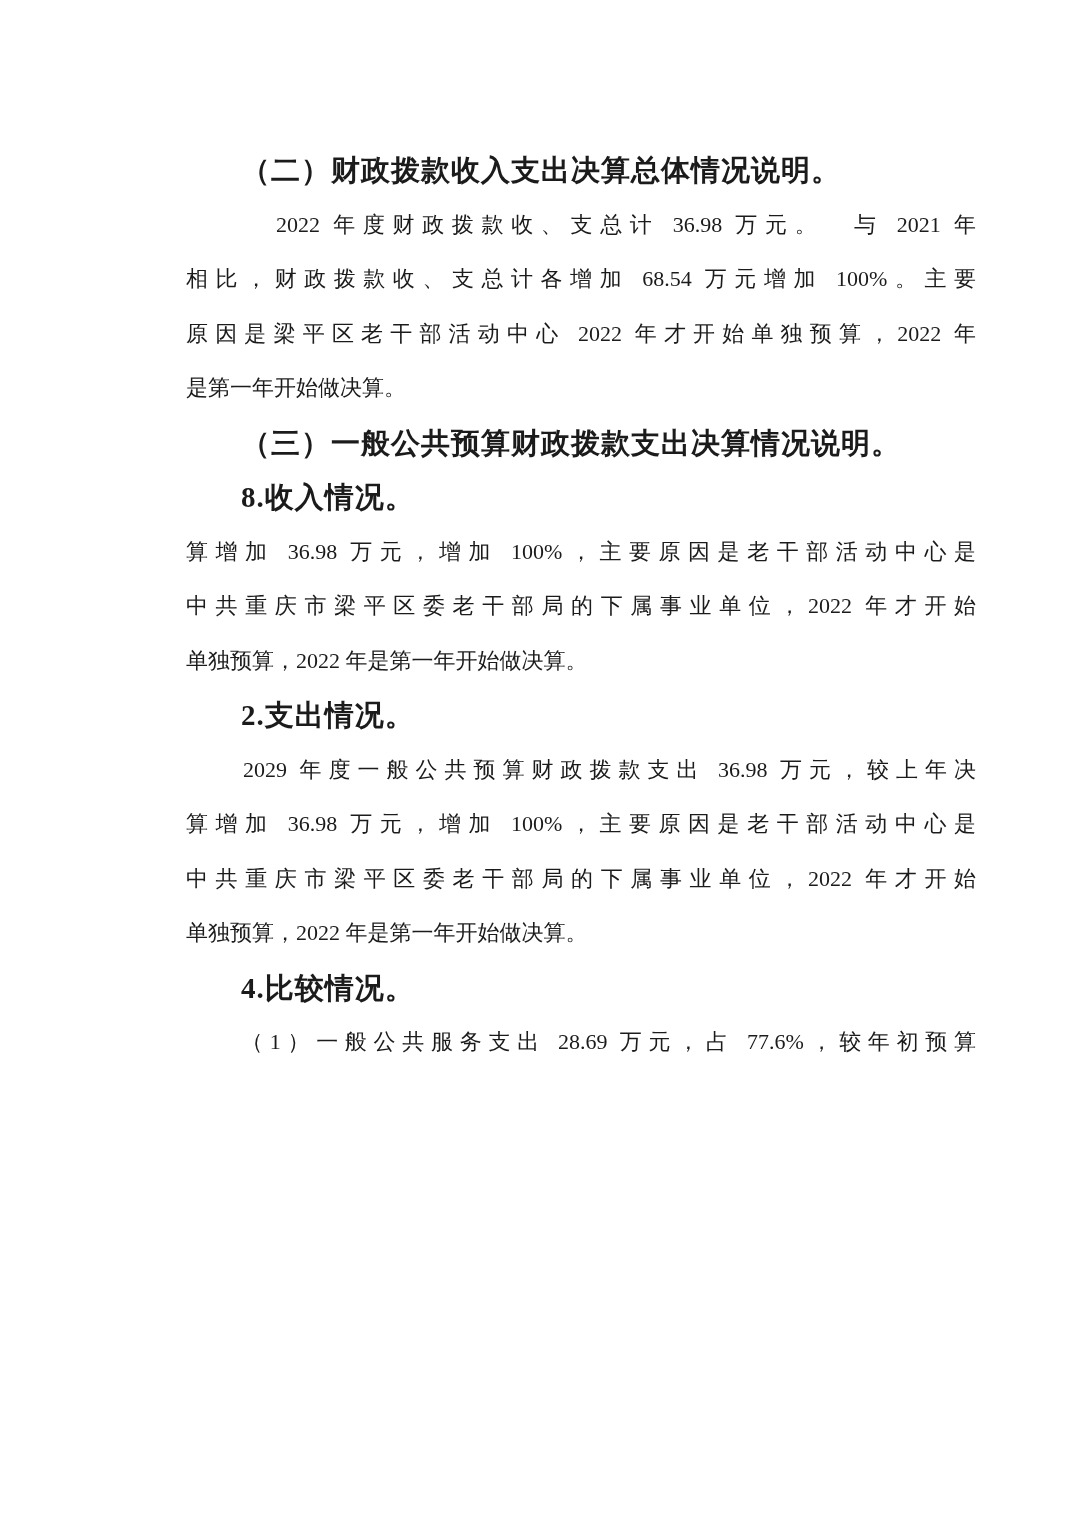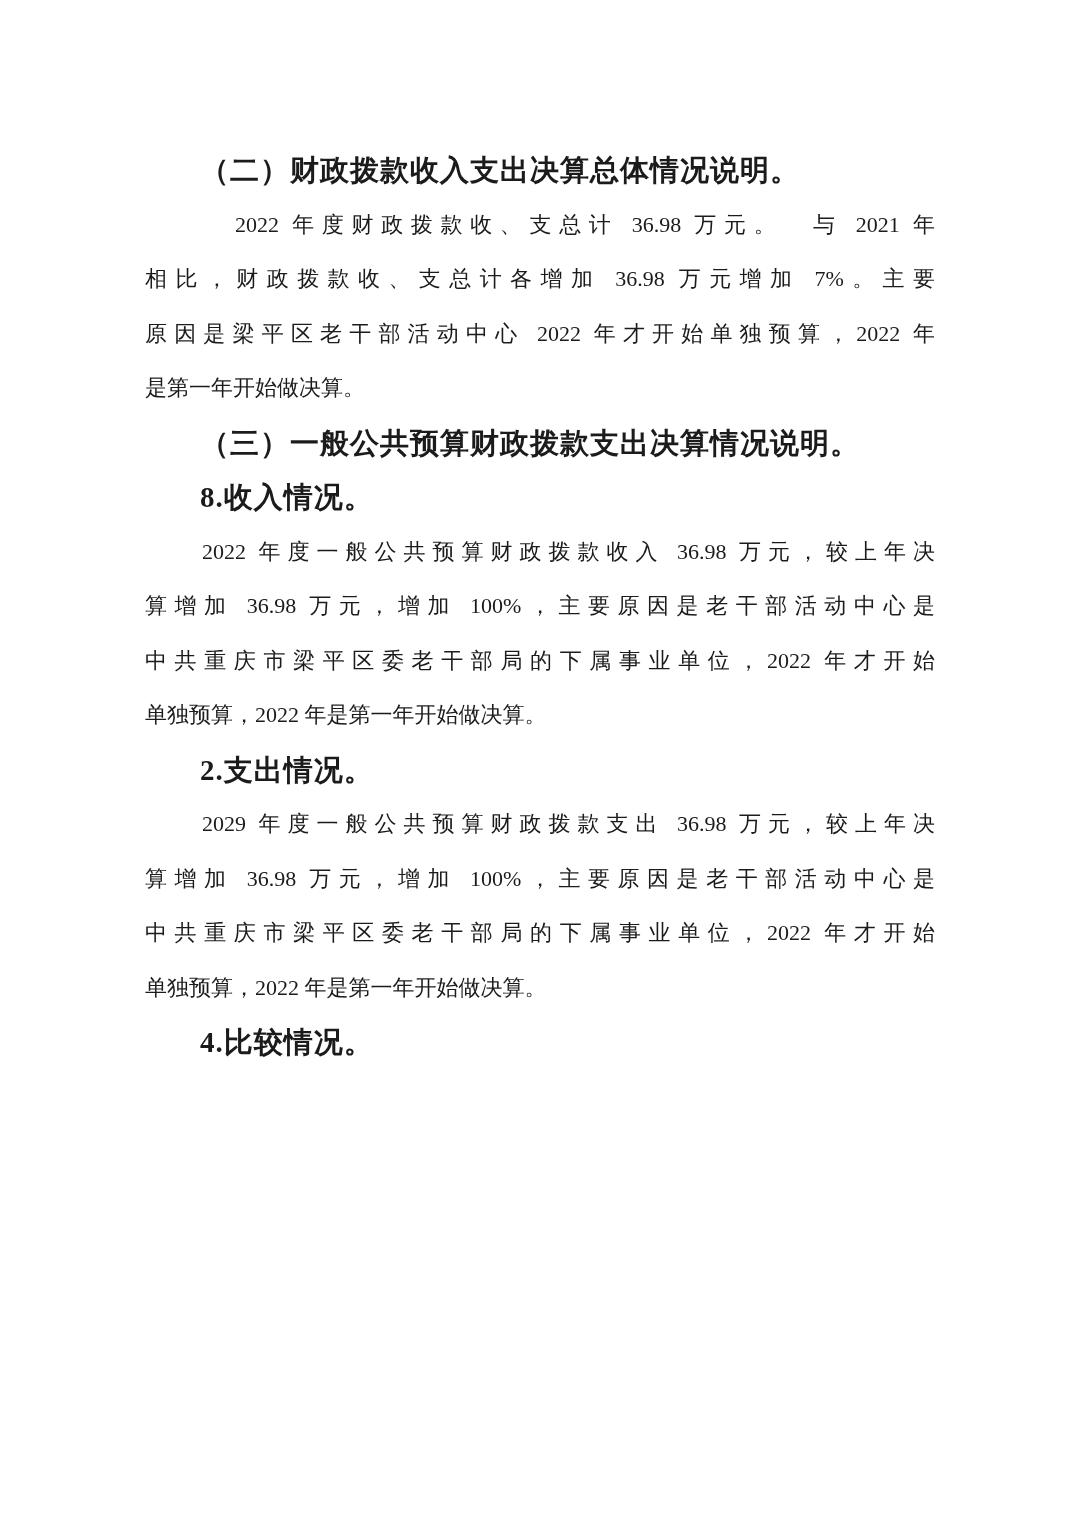"（二）财政拨款收入支出决算总体情况说明。" .page { margin-left: none -> 41px }
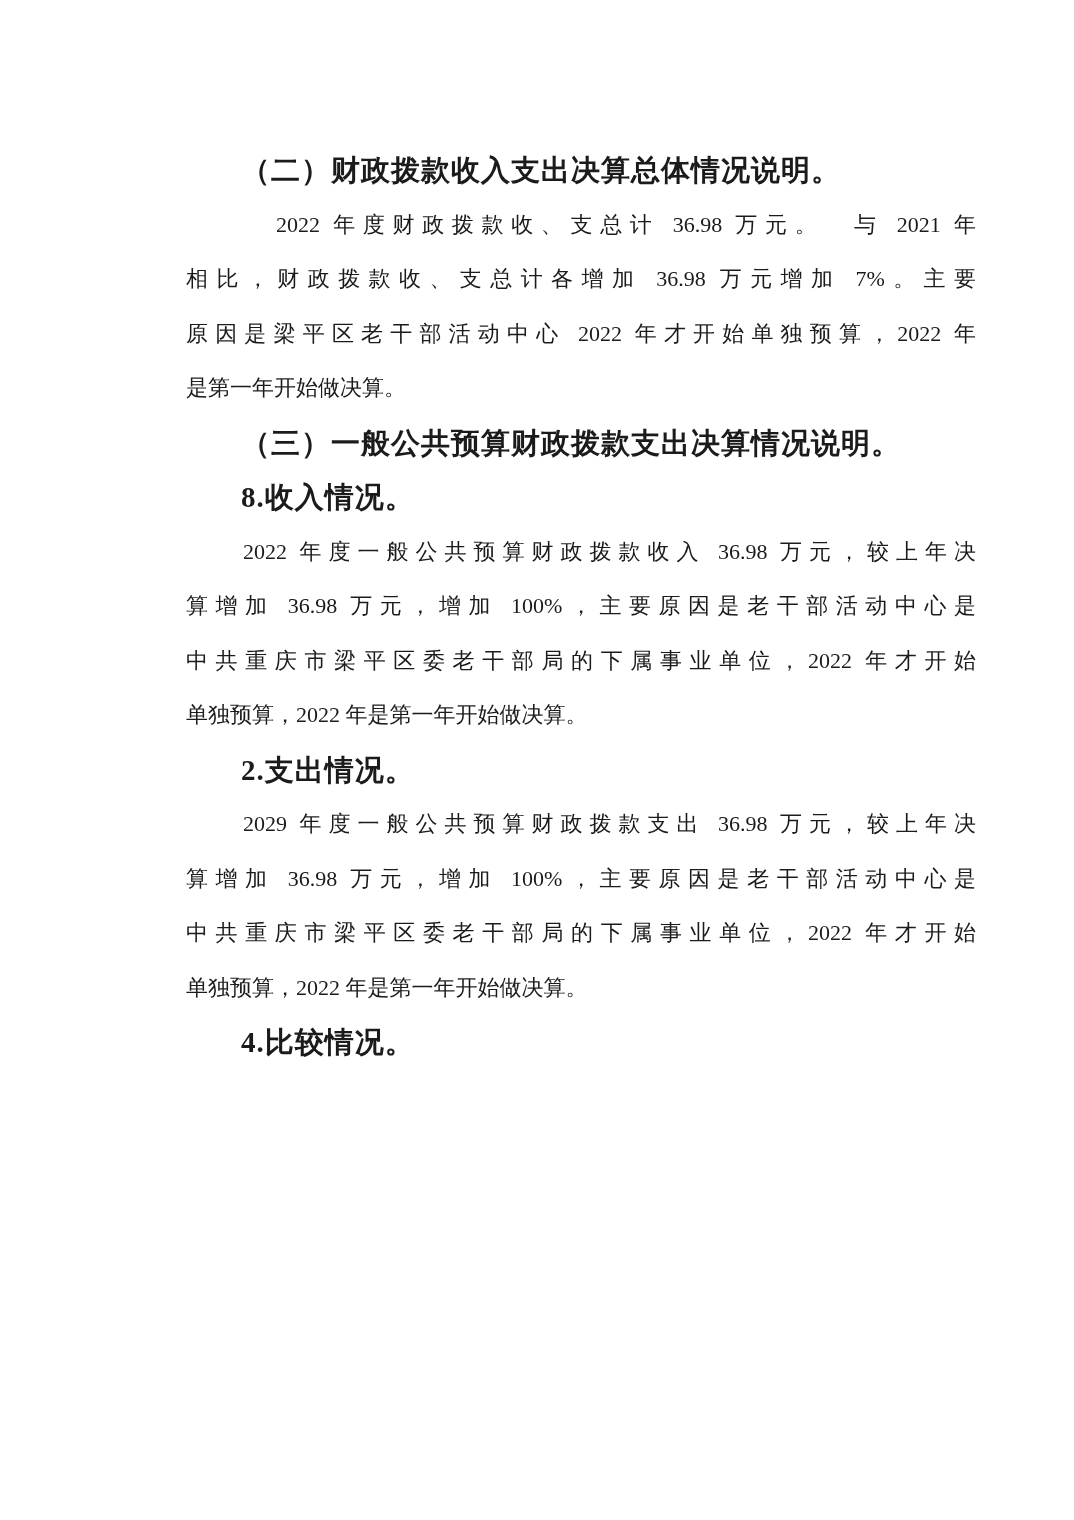"相比，财政拨款收、支总计各增加 36.98 万元增加 7%。主要" div.line { text: 36.98 万元增加 7% -> 68.54 万元增加 100% }
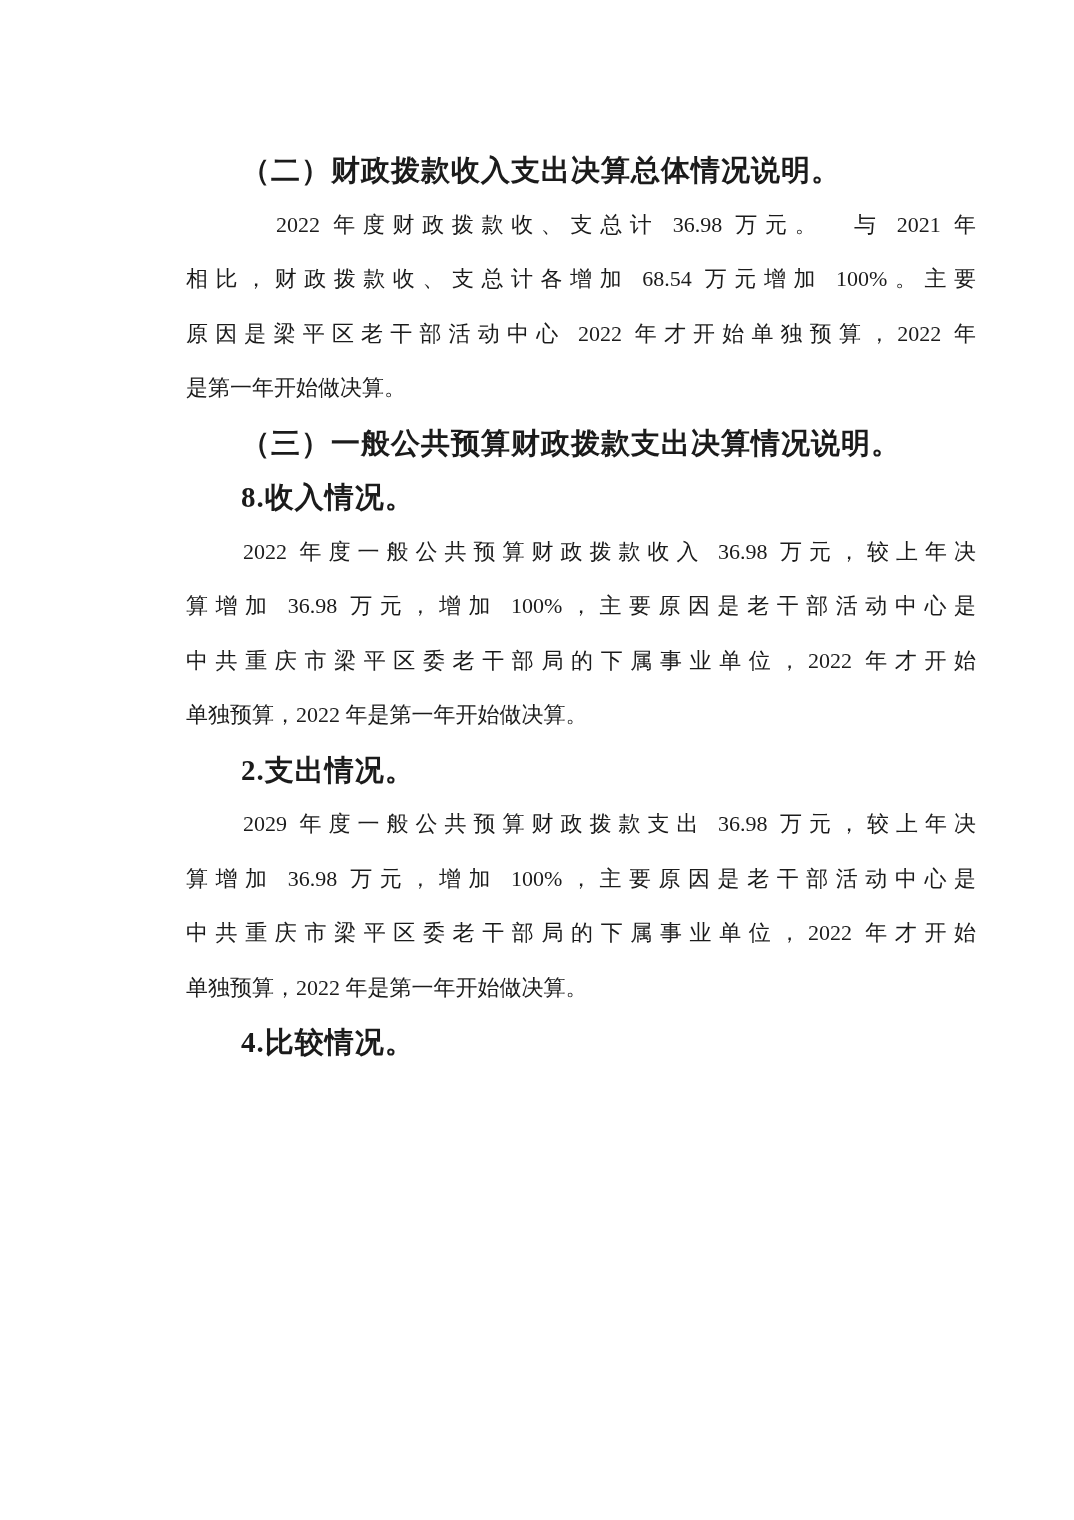"2022 年度一般公共预算财政拨款收入 36.98 万元，较上年决" div.line { html: <div>2022 年度一般公共预算财政拨款收入 36.98 万元，较上年决</div> -> none }
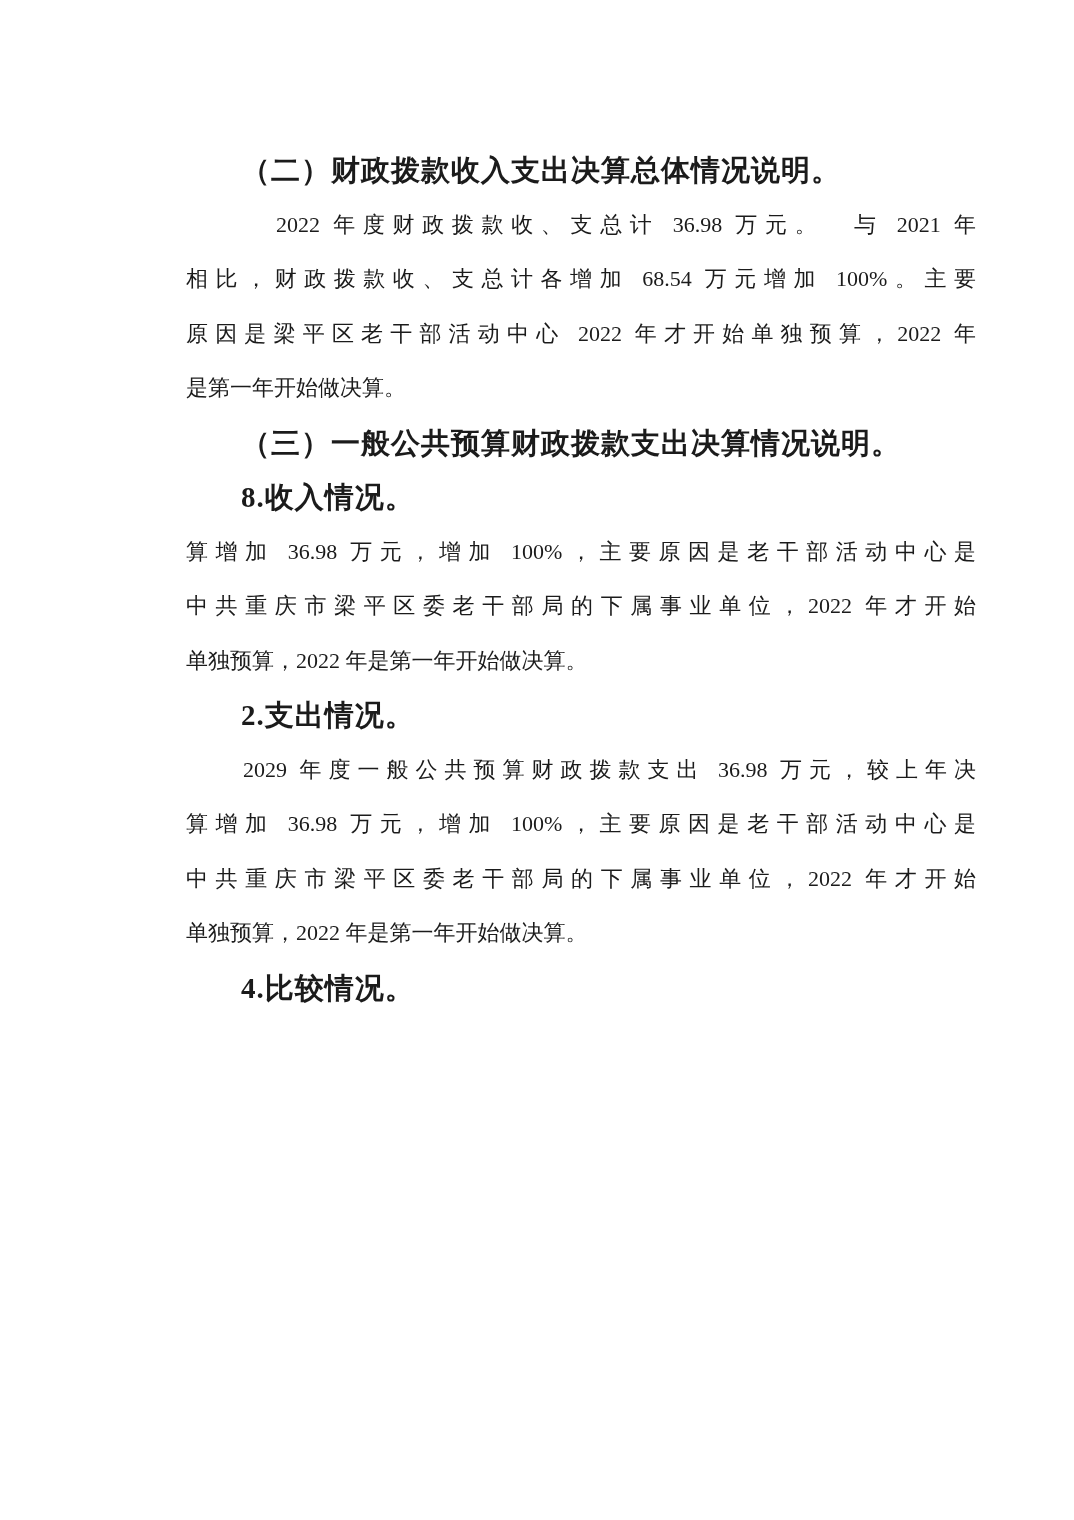"（1）一般公共服务支出 28.69 万元，占 77.6%，较年初预算" div { html: none -> <div> <div>（1）一般公共服务支出 28.69 万元，占 77.6%，较年初预算</div> </div> }
